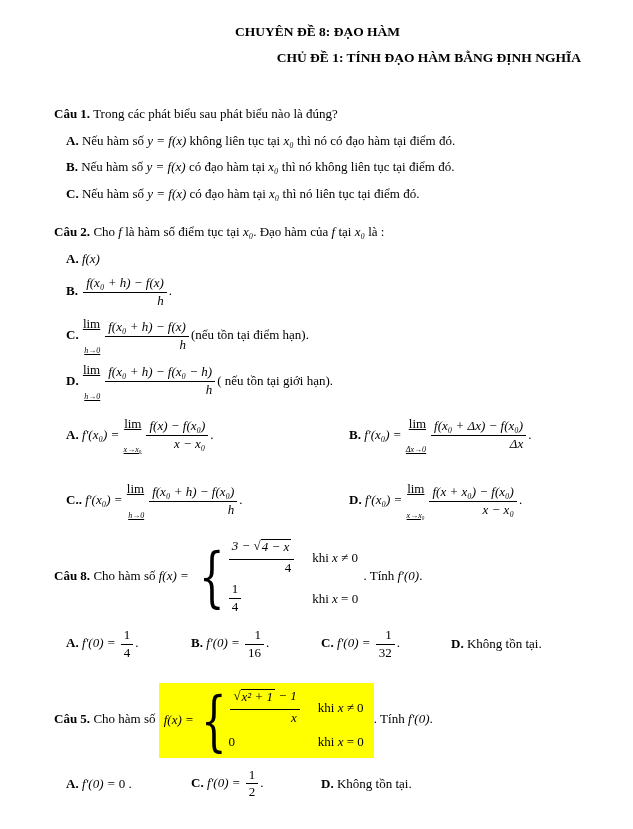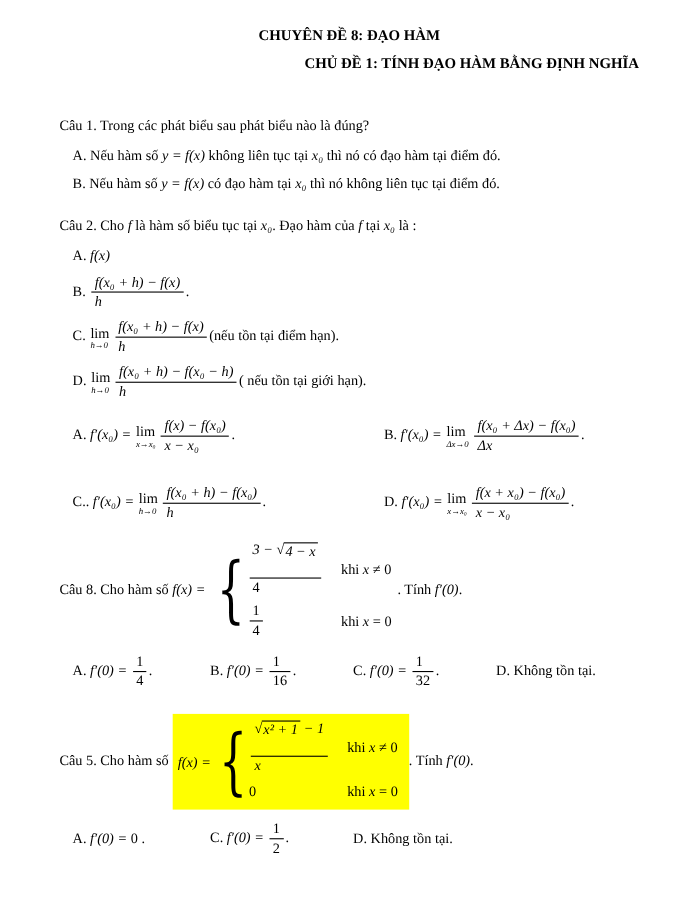"Câu 1." .b { font-weight: normal -> bold }
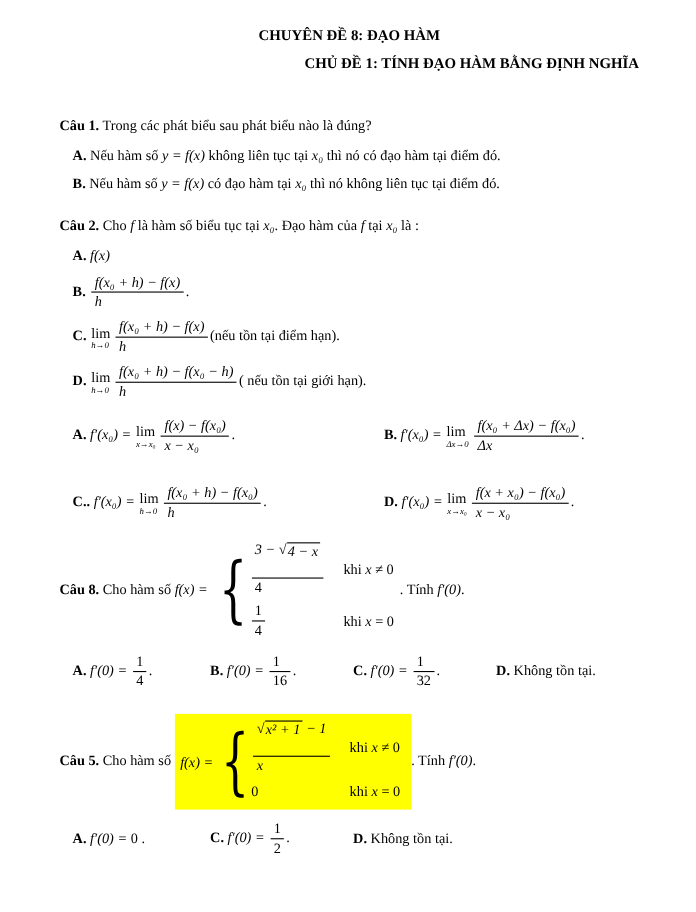"C. Nếu hàm số y" div.opt { html: none -> <div><span>C.</span><span> Nếu hàm số </span><span>y = f(x)</span><span> có đạo hàm tại </span><span>x₀</span><span> thì nó liên tục tại điểm đó.</span></div> }
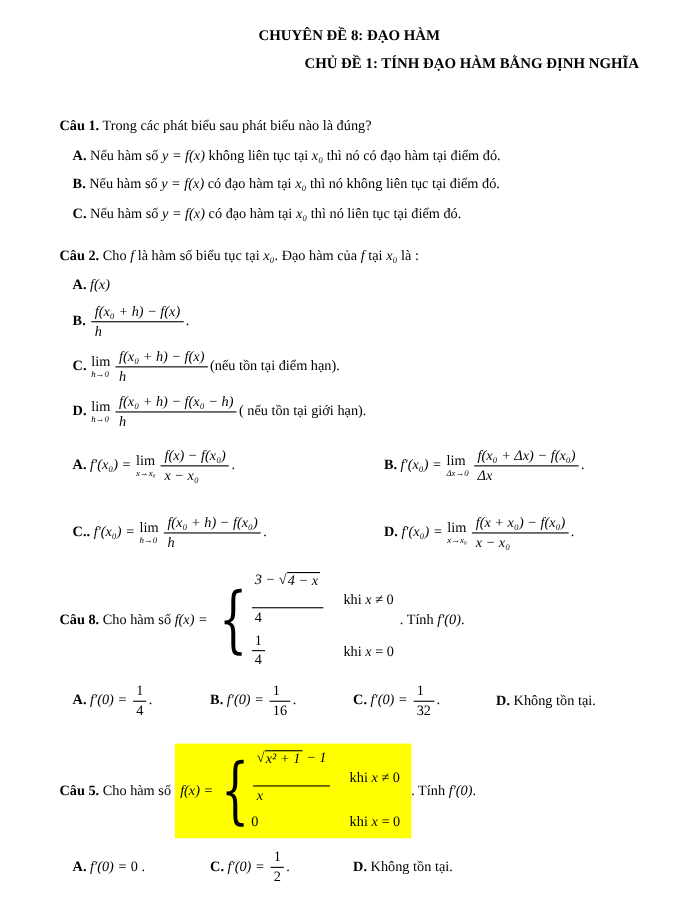"là hàm số biểu tục" span.t { text: biểu -> điểm }
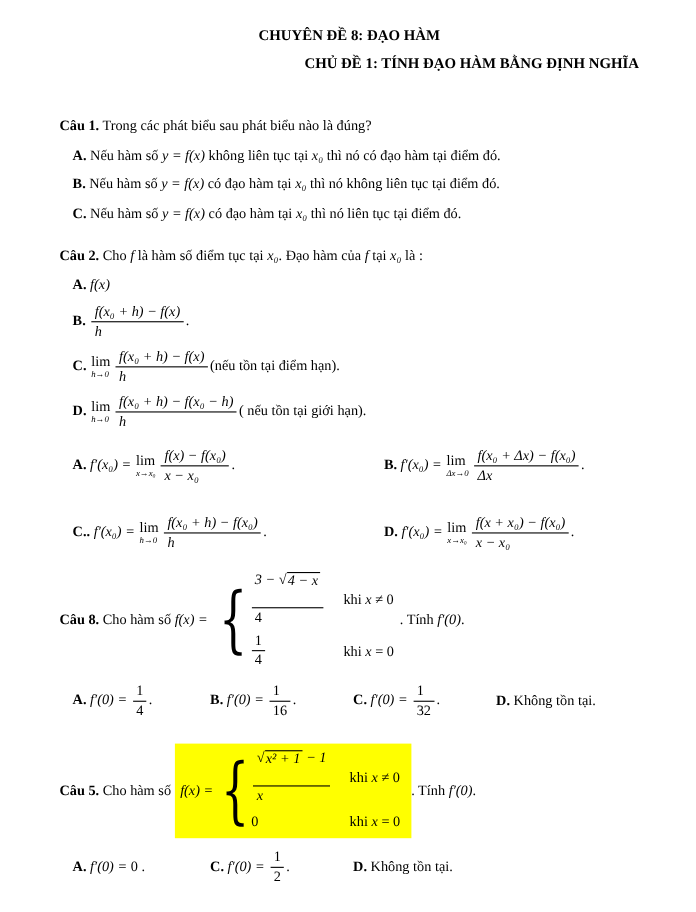"f(x₀ + h) − f(x)" .frac { text-align: left -> right }
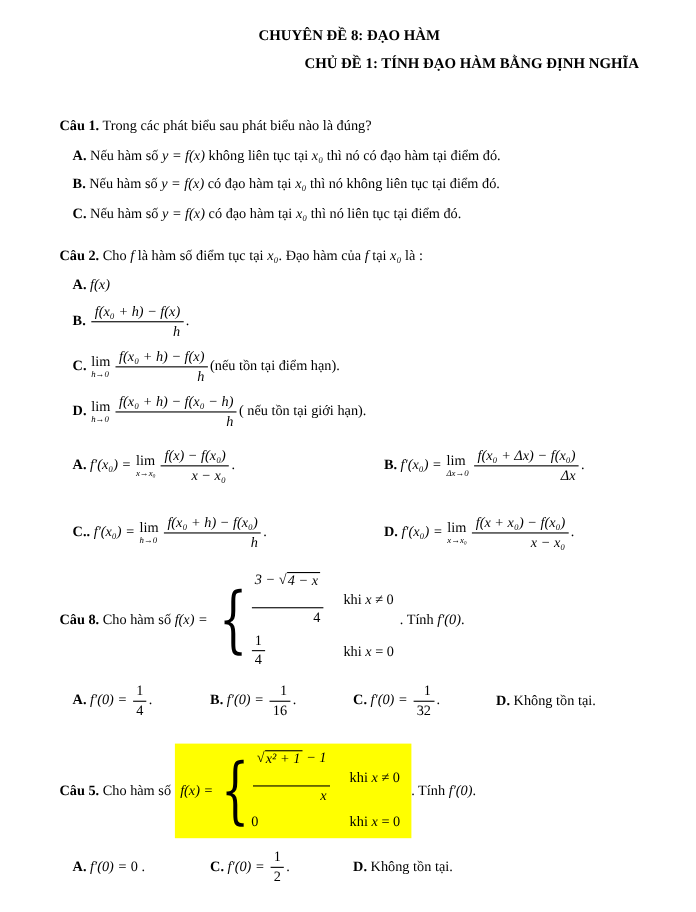"lim" .lim { text-align: left -> right; text-decoration: none -> underline }
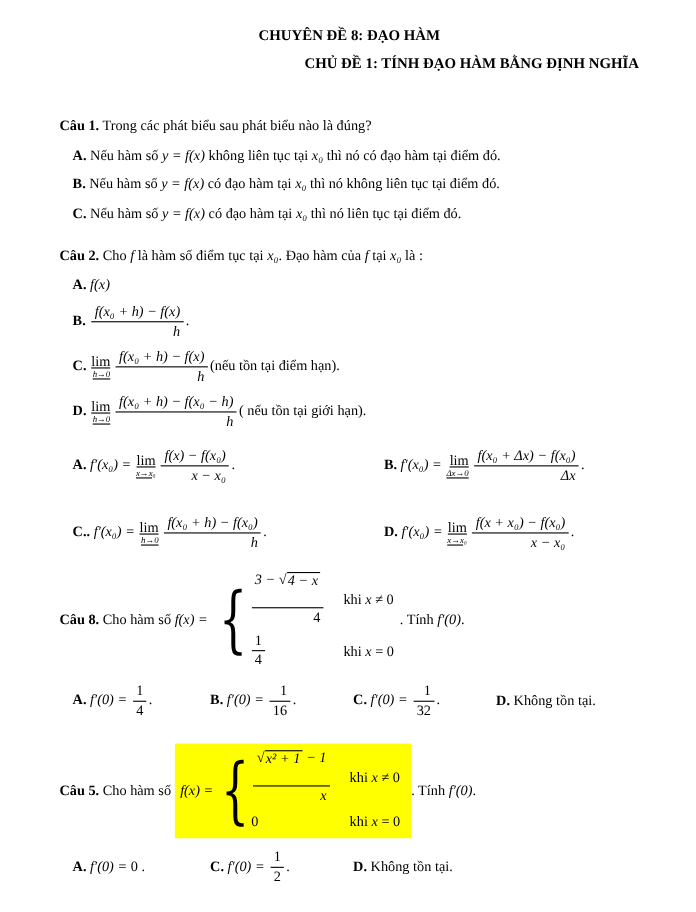"h→0" .lim .ls { margin-top: 1px -> 16px }
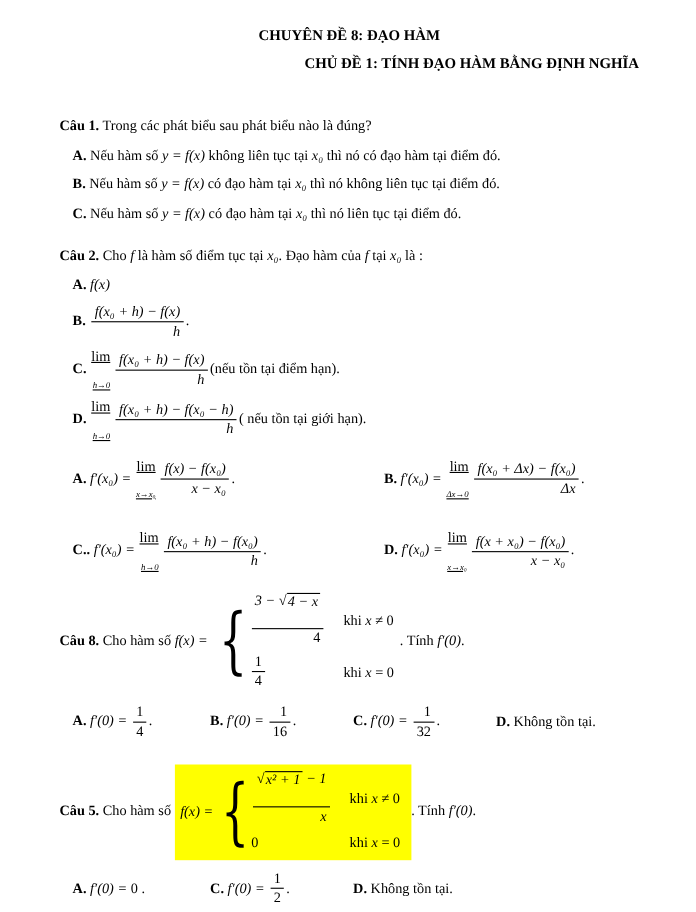"4 − x" .sqrt .sr { padding: 0 2px 16px 1px -> 0 2px 4px 1px }
